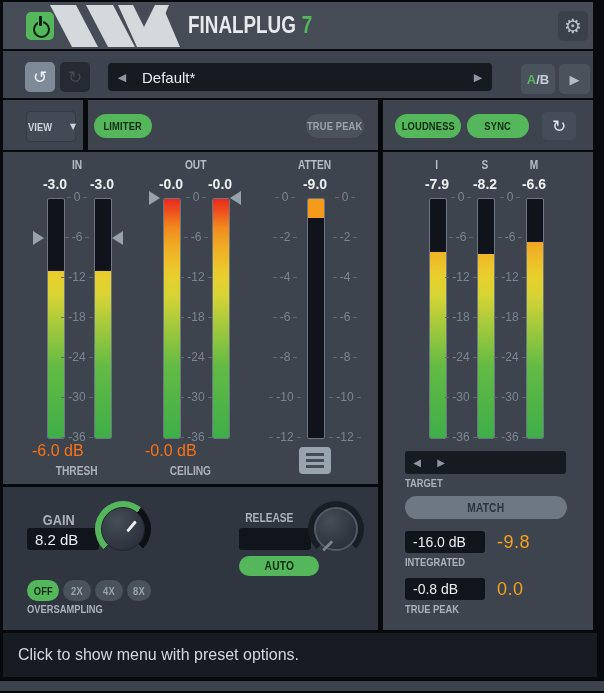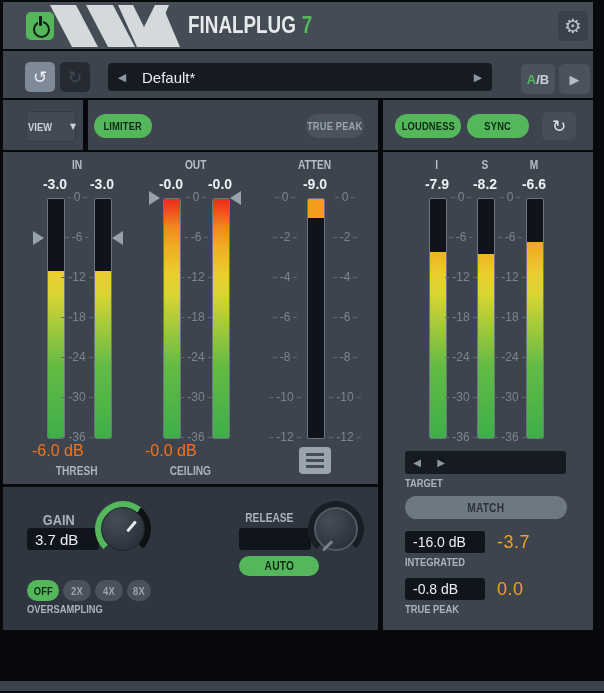"3.7 dB" div.vbox { text: 3.7 -> 8.2 }
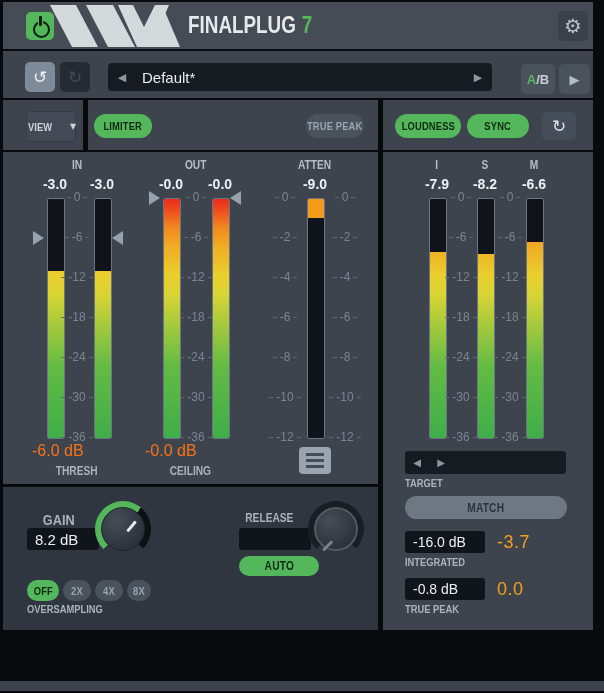"-3.7" div.readout { text: -3.7 -> -9.8 }
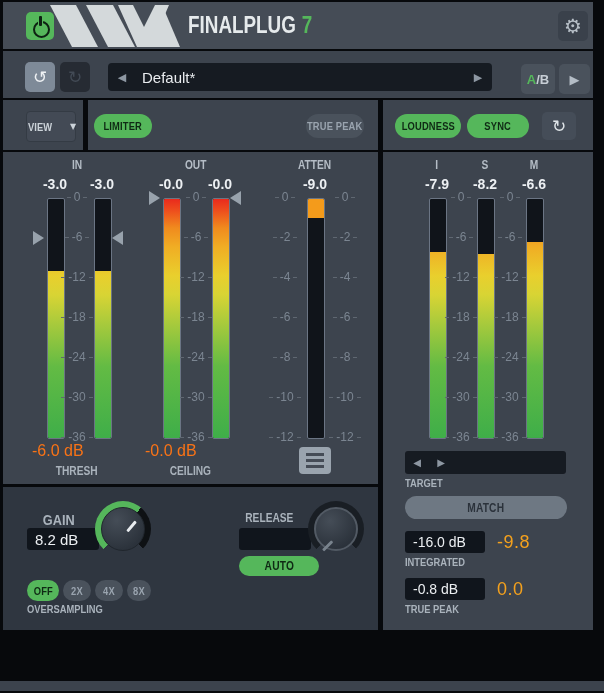"Click to show menu with" div.abs { html: none -> <div> <span>Click to show menu with preset options.</span> </div> }
